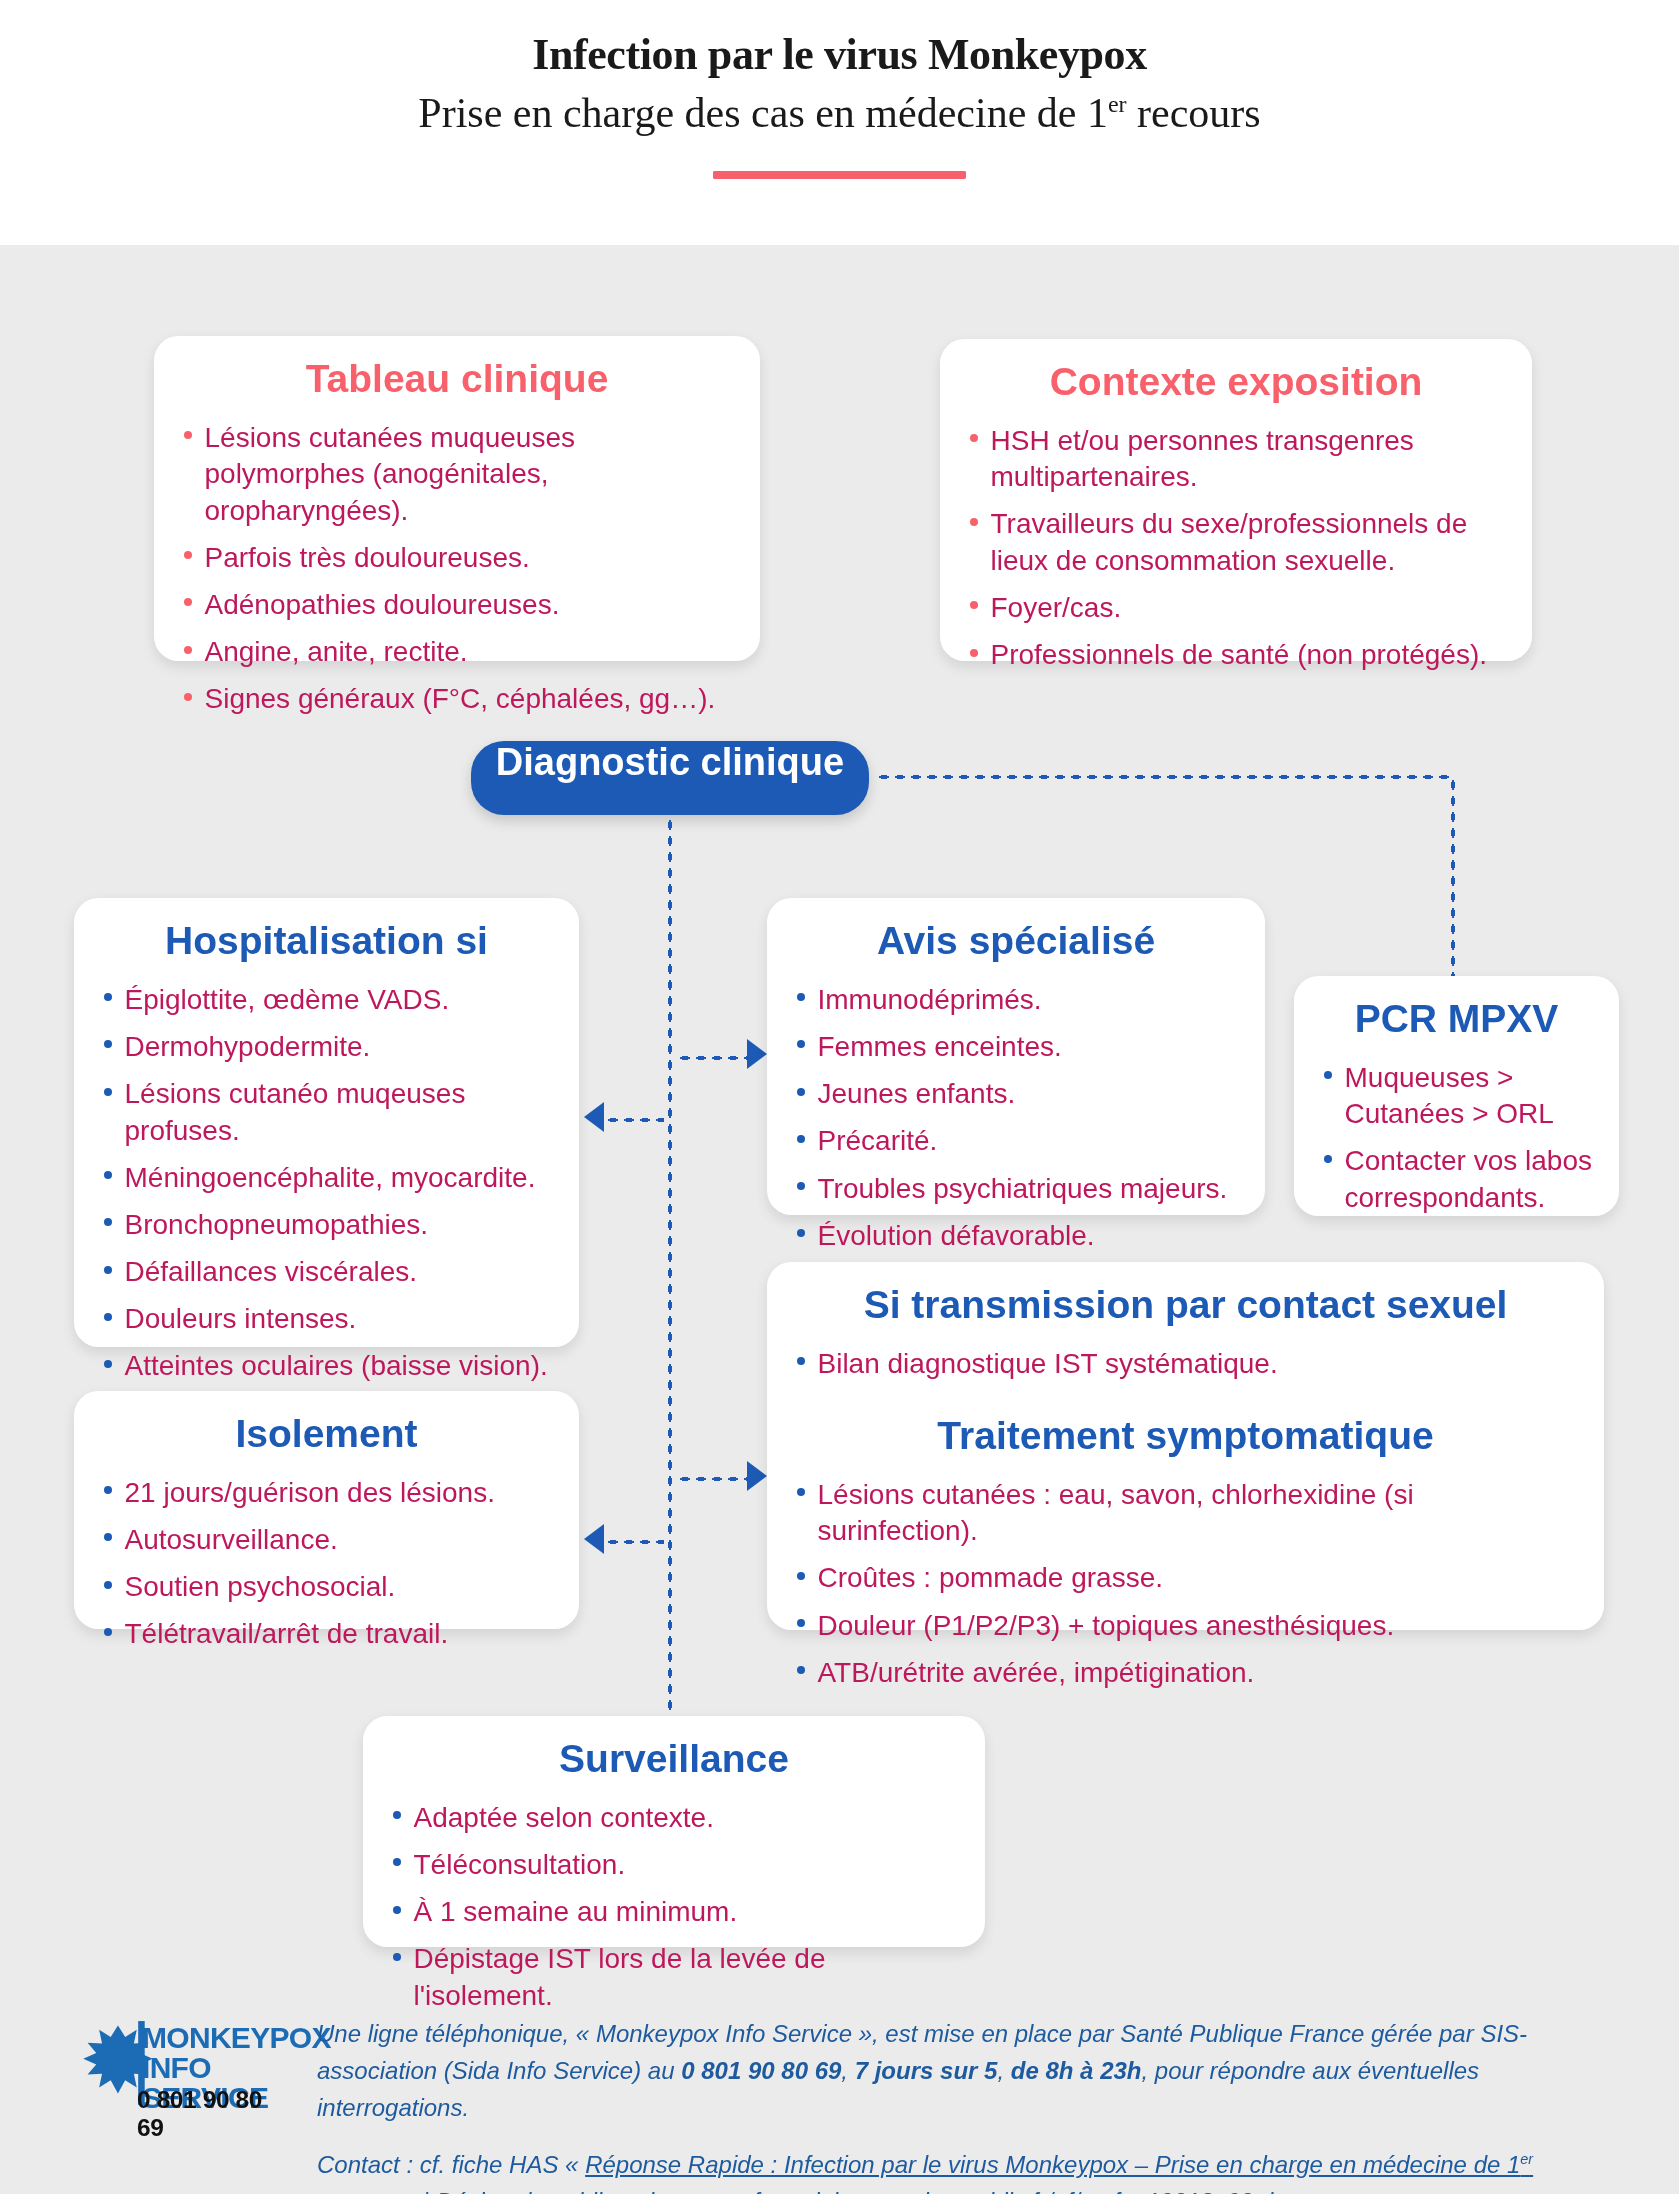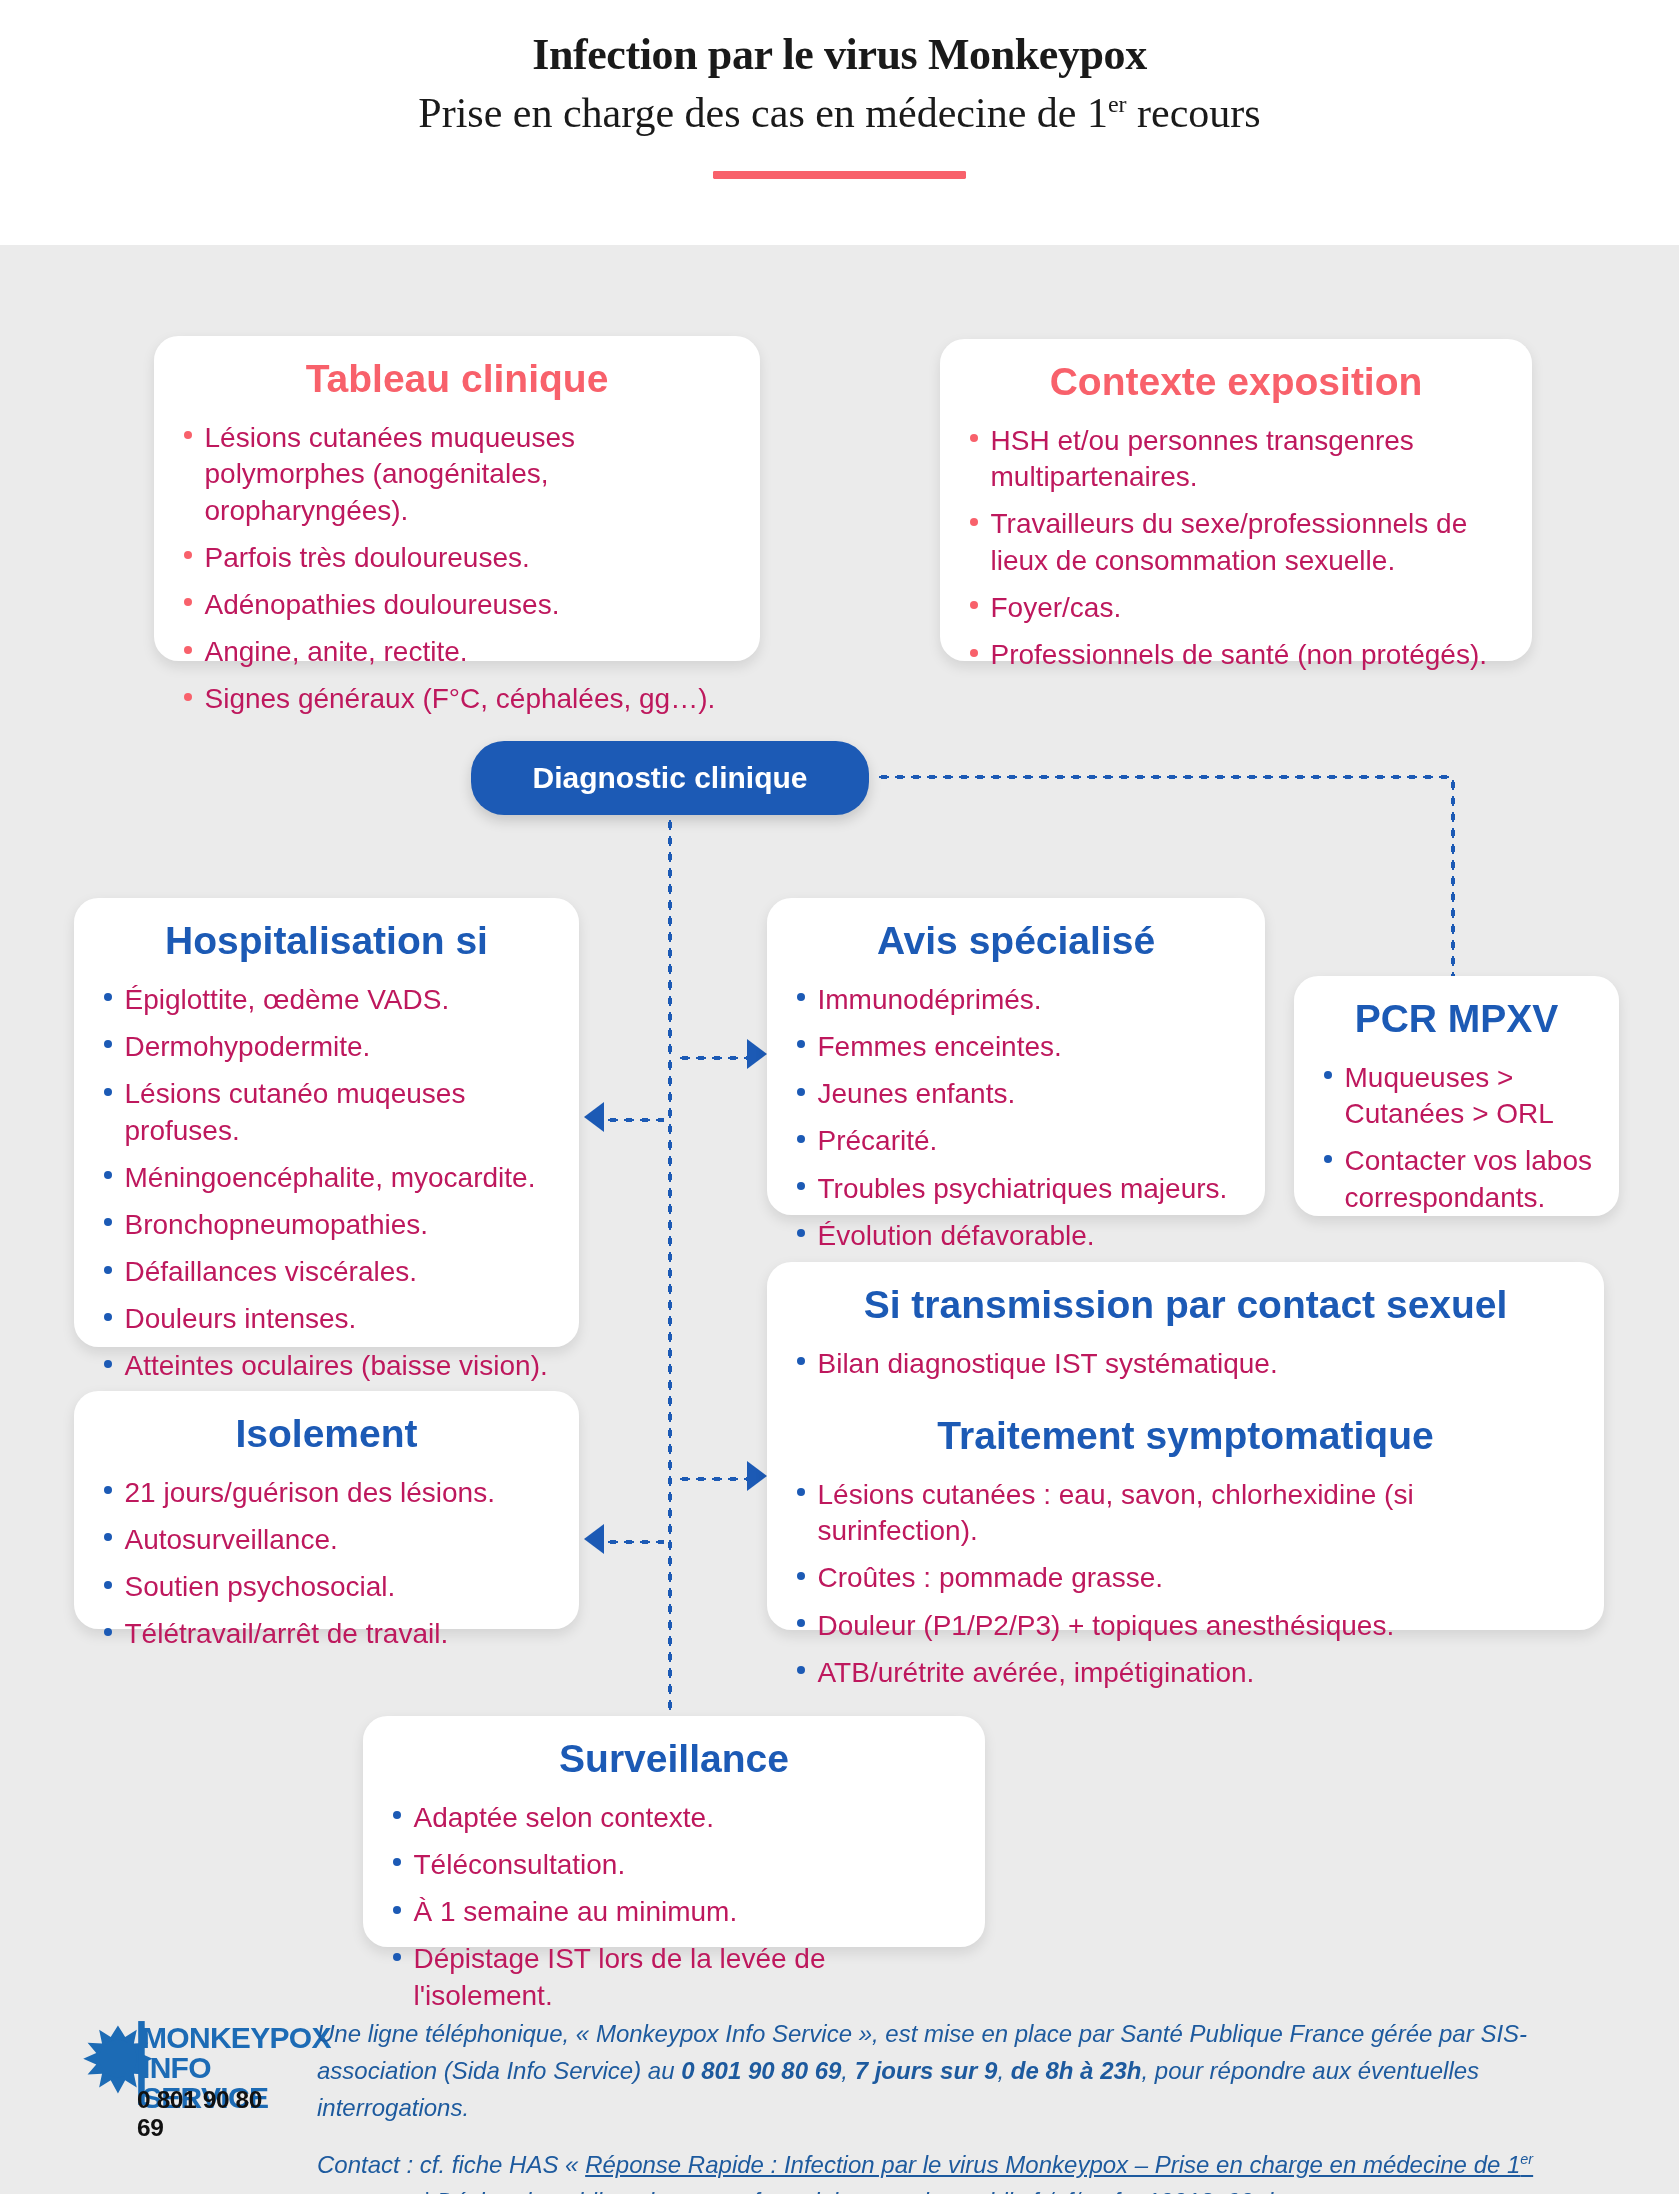"Diagnostic clinique" .pill { align-items: center -> none; font-size: 30px -> 38px }
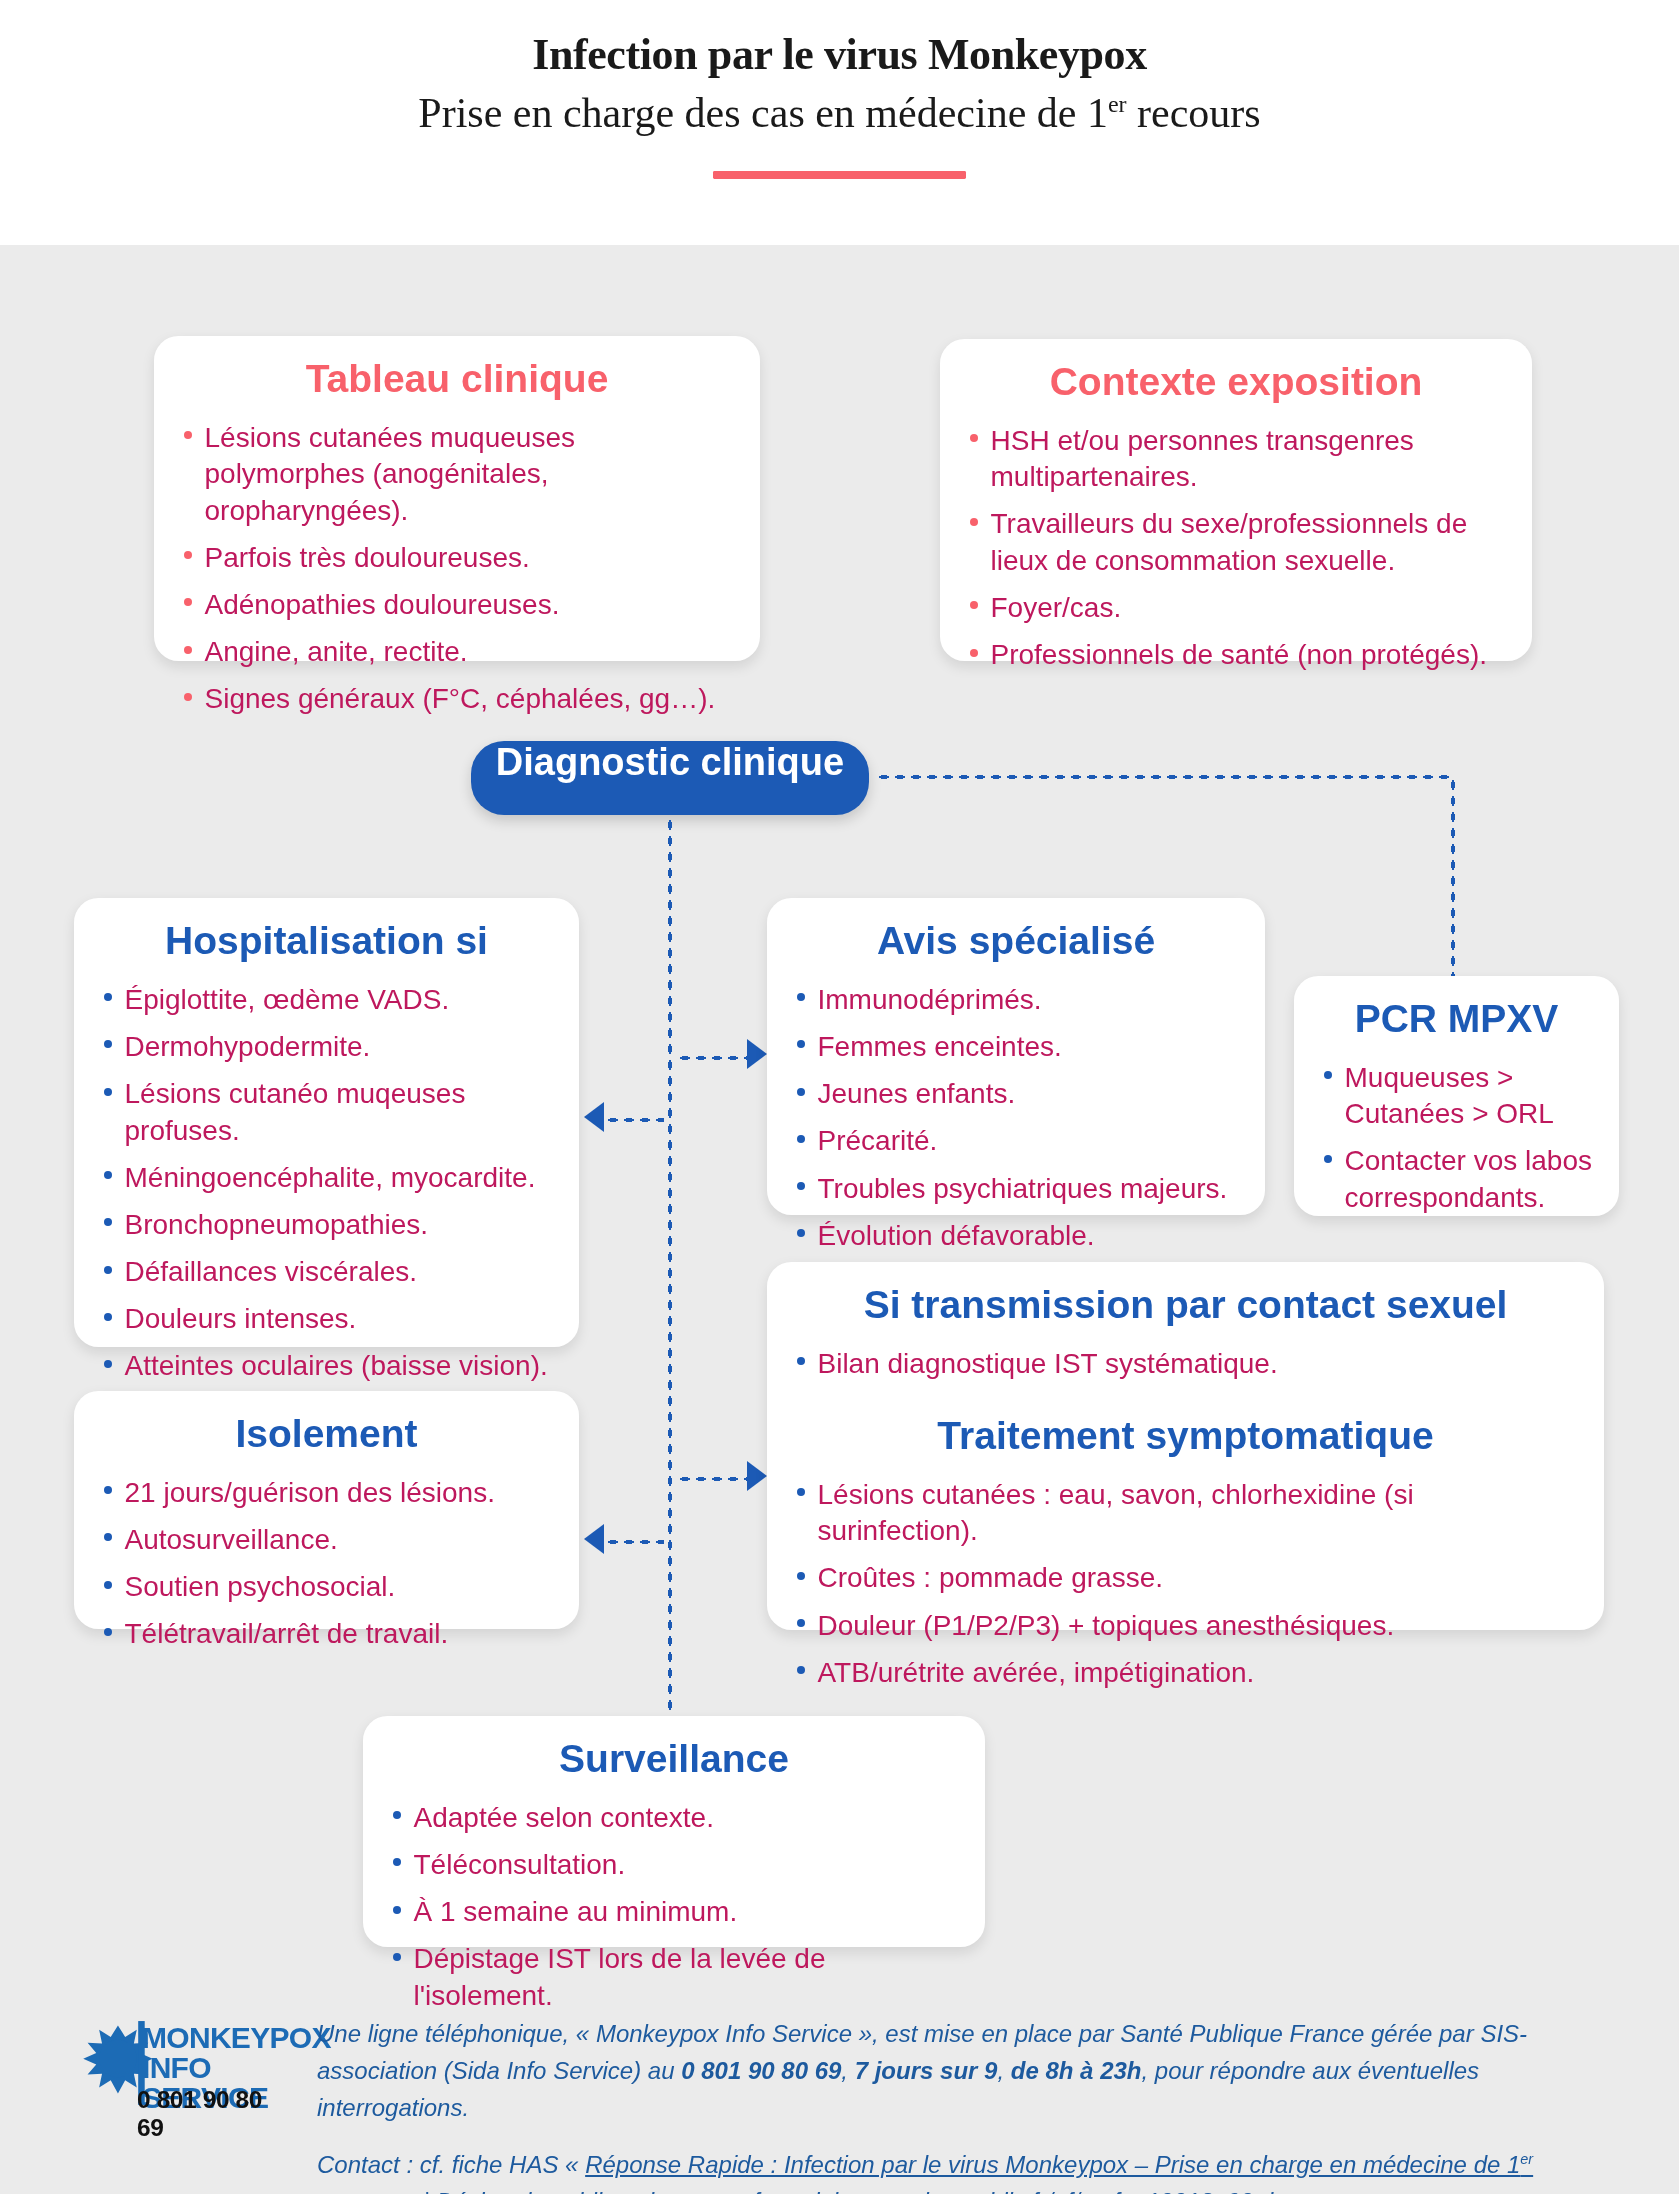"7 jours sur 9" b { text: 9 -> 5 }
